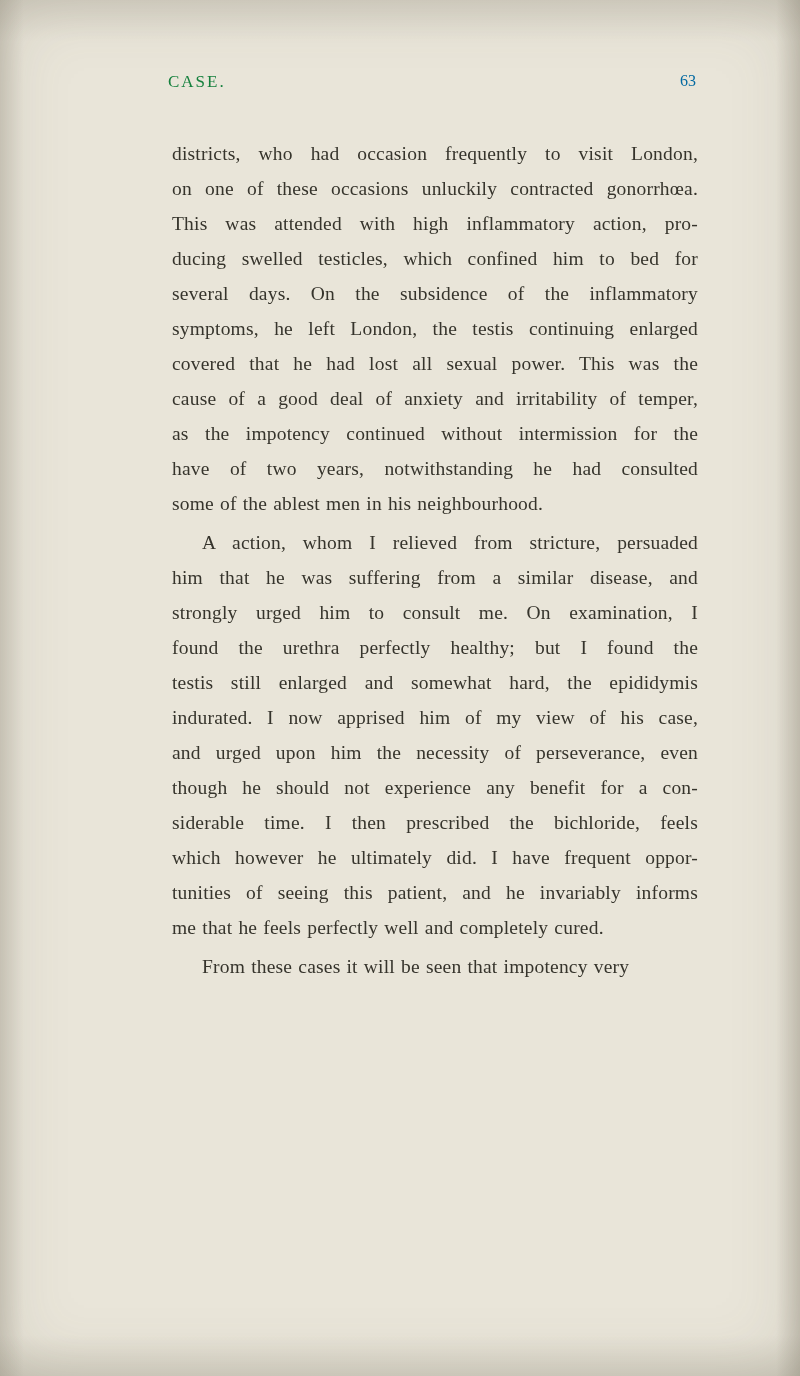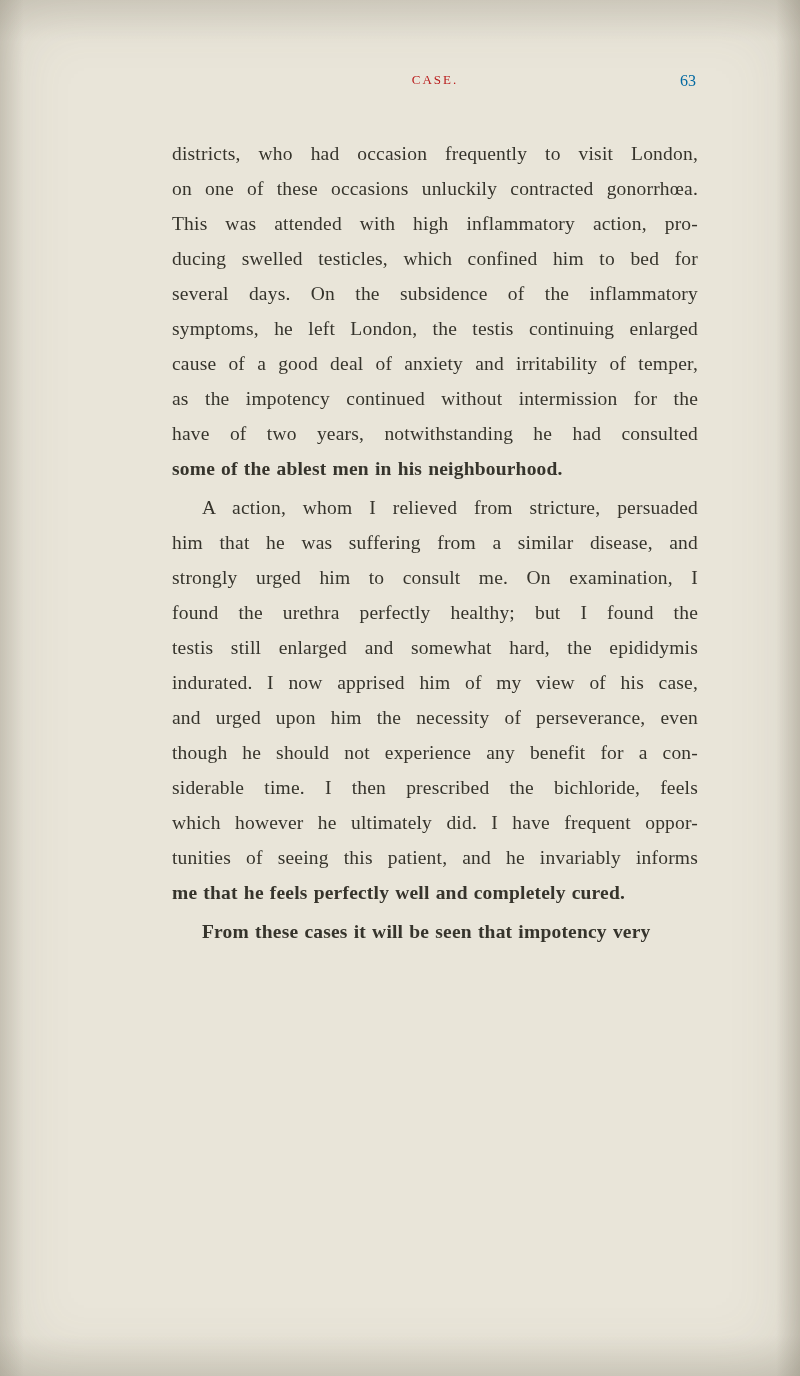"CASE." .running-title { color: #b91c1c -> #15803d; font-size: 13px -> 17px; text-align: center -> left }
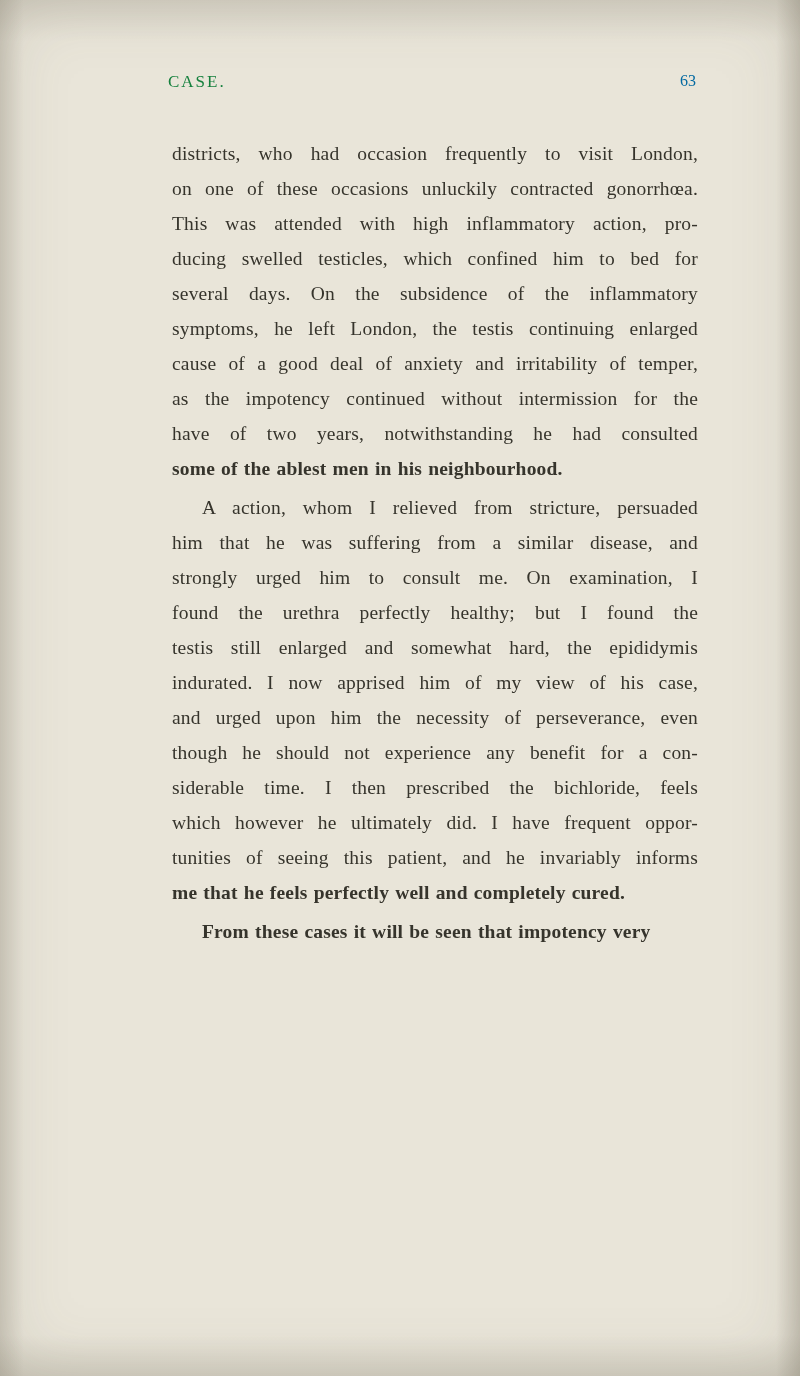"covered that he had lost" div.line { html: none -> <div>covered that he had lost all sexual power. This was the</div> }
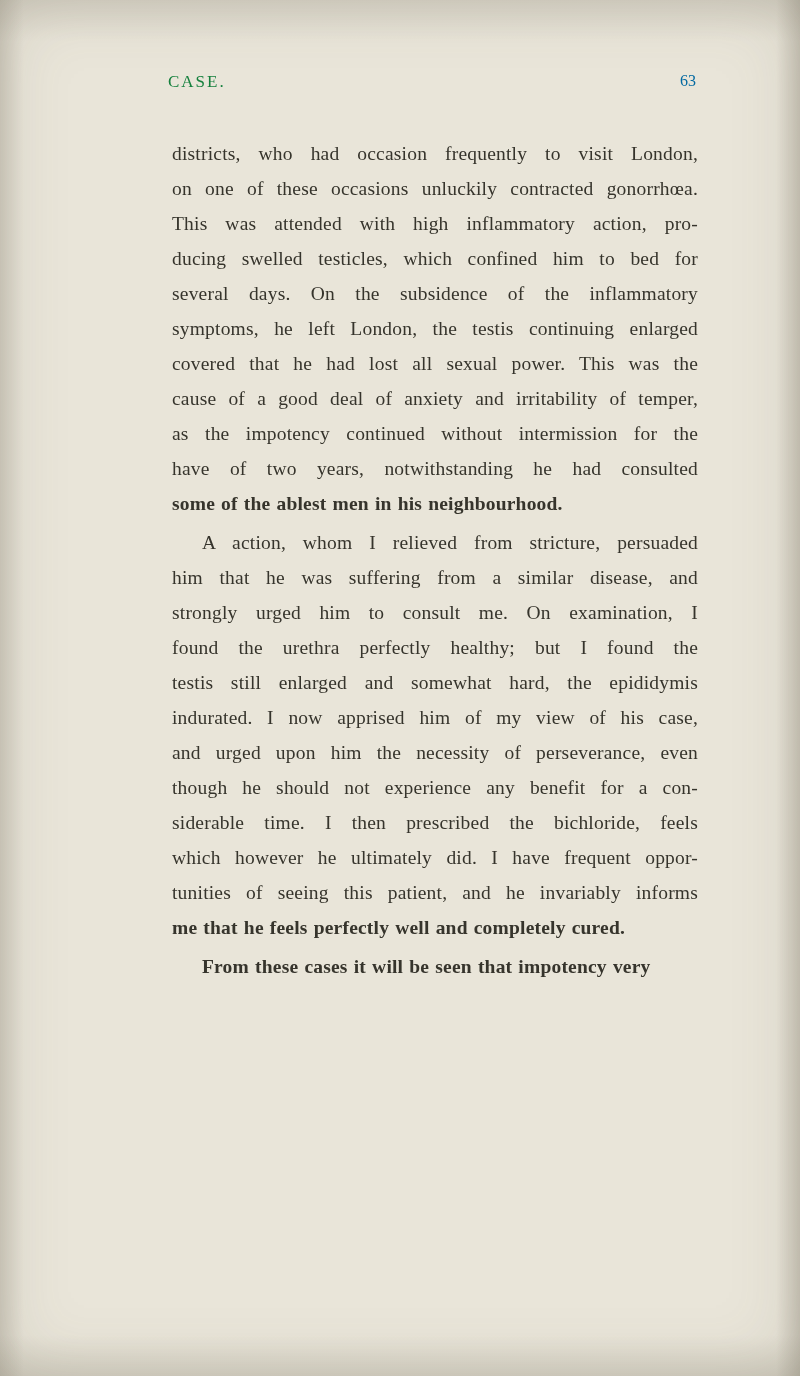"some of the ablest men" .line.last { font-weight: bold -> none }
